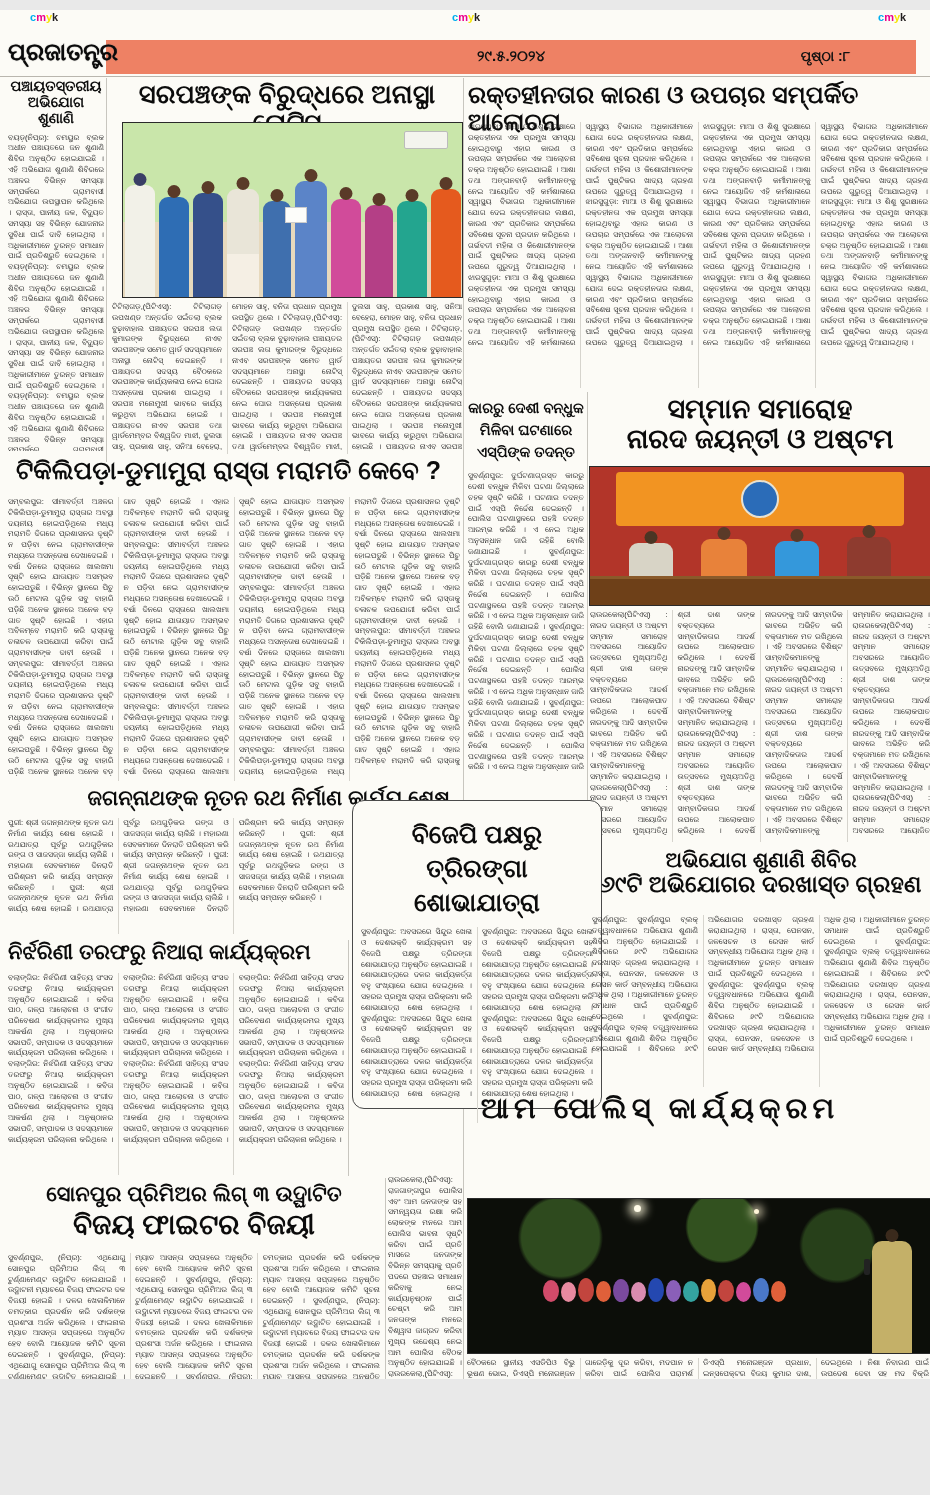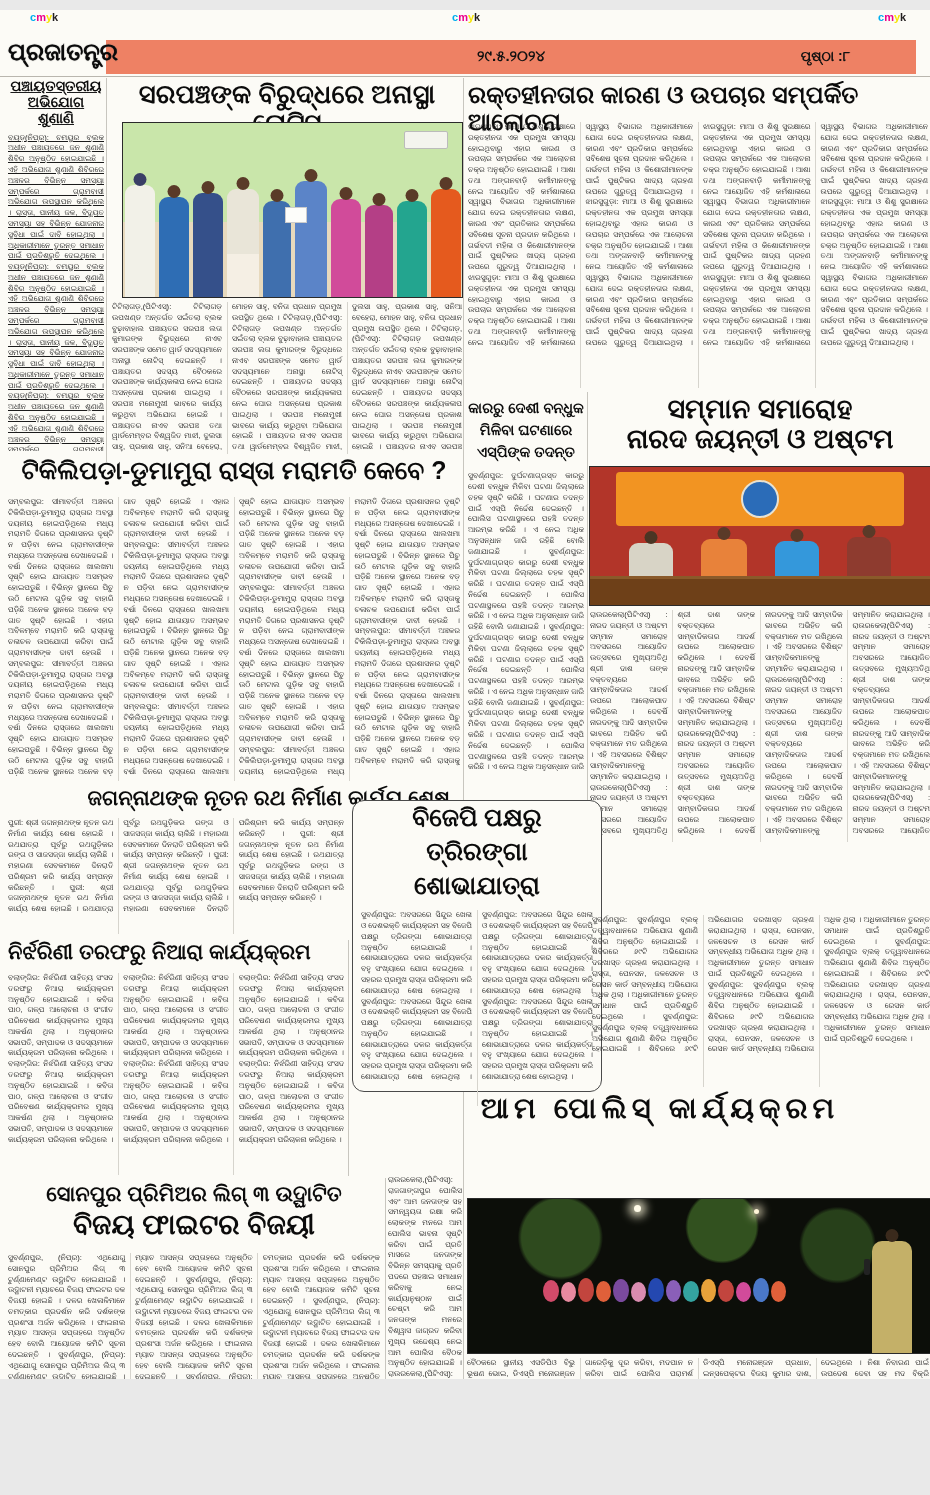"ପଞ୍ଚାୟତସ୍ତରୀୟ" div.abs { text-decoration: underline -> none }
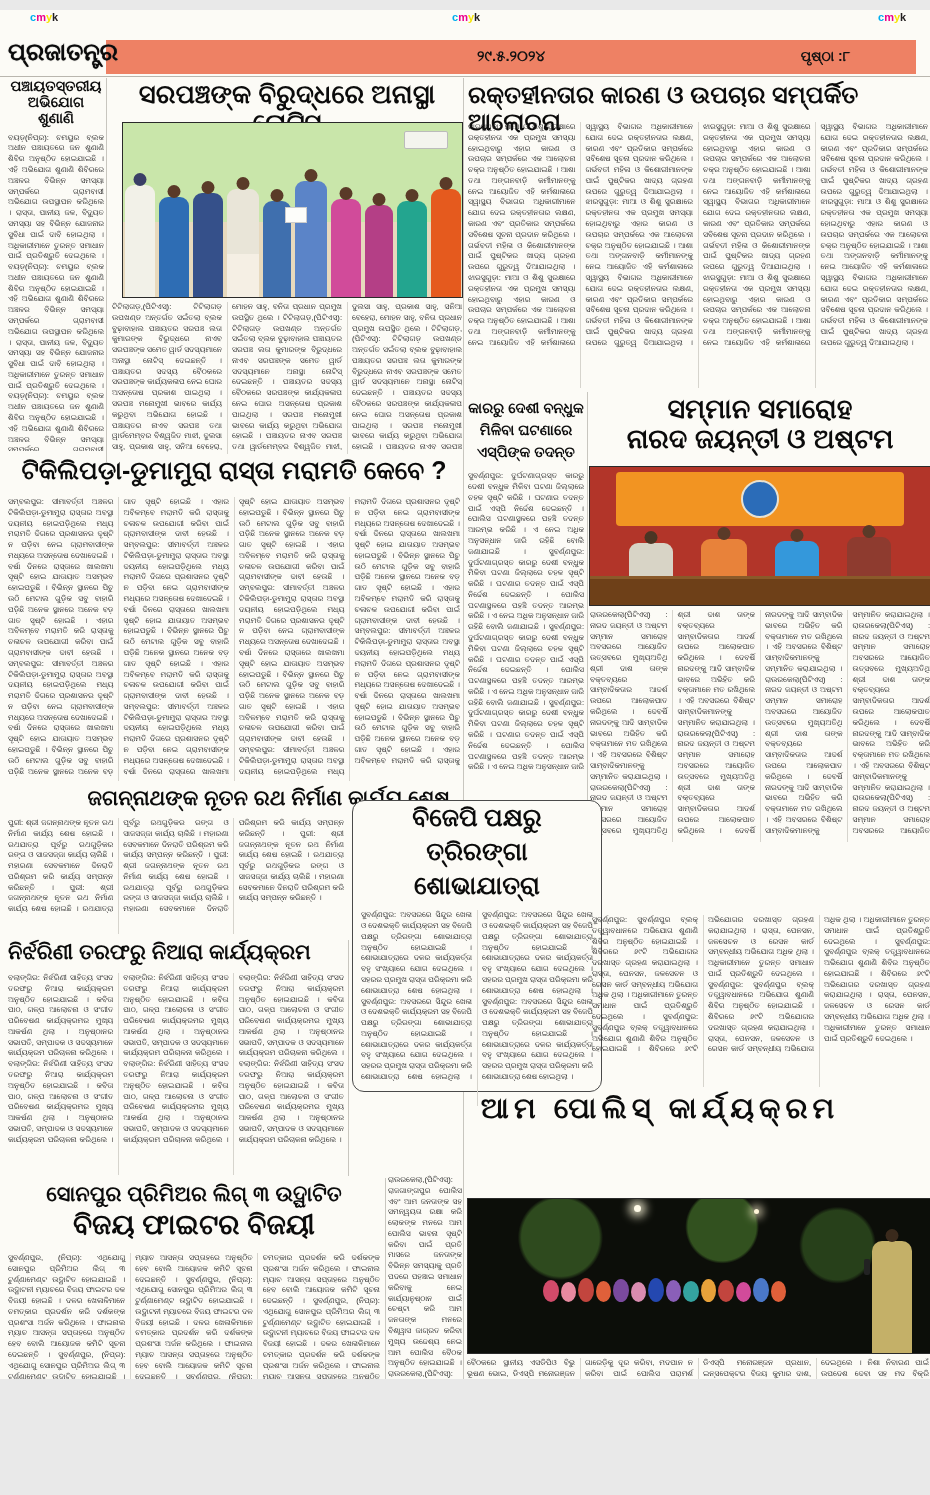"ଟିକିଲିପଡ଼ା-ଡୁମାମୁରା ରାସ୍ତା ମରାମତି କେବେ ?" div.abs { left: 8px -> 16px; text-align: center -> none }
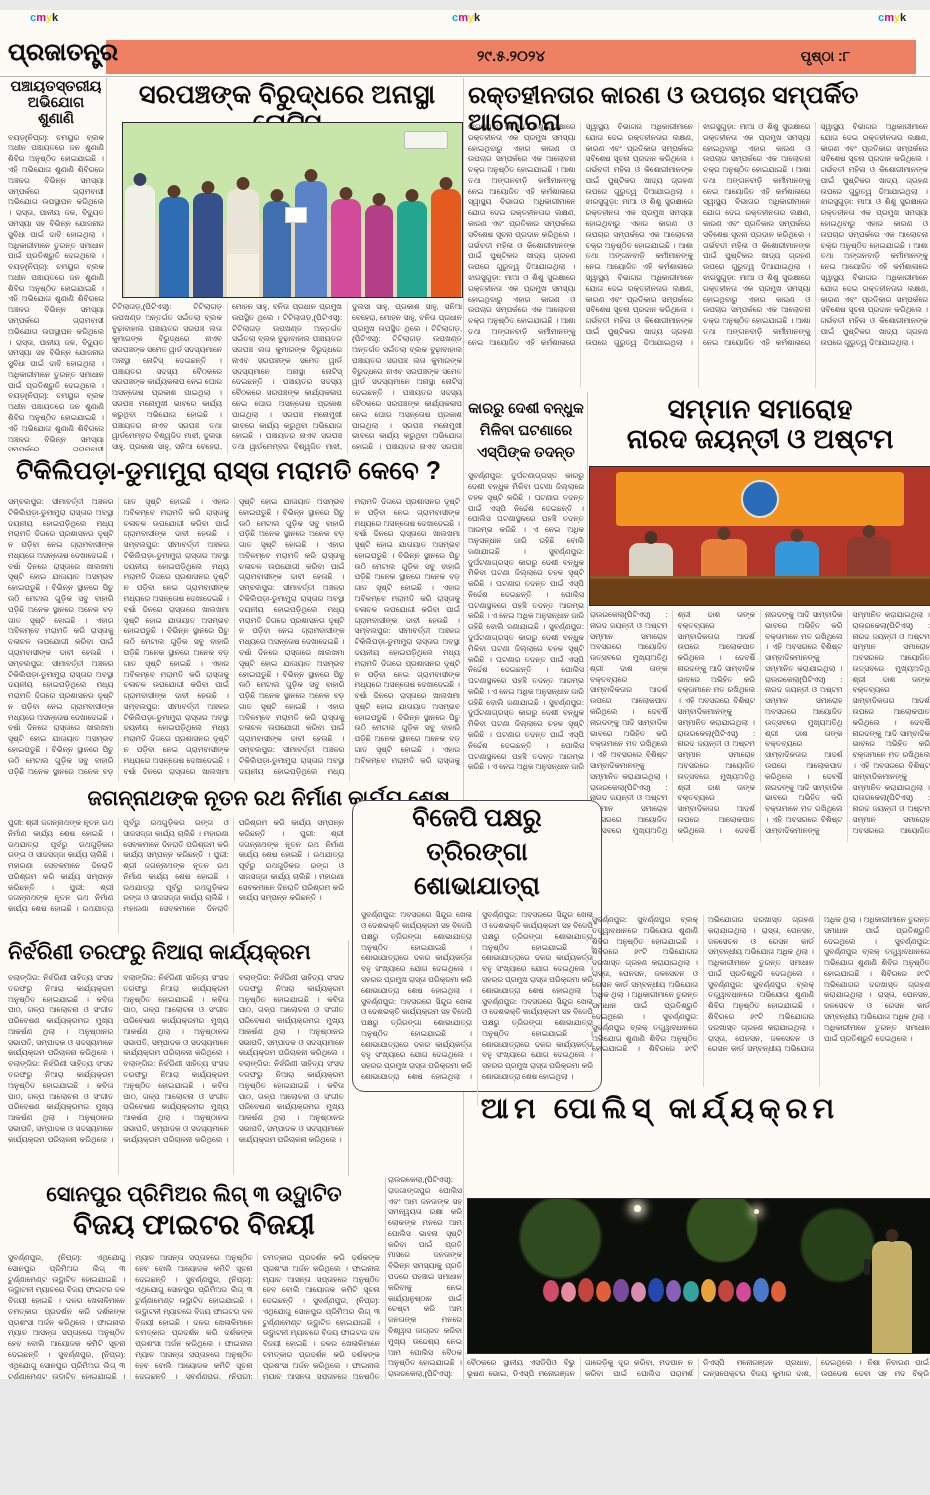"ବିଜେପି ପକ୍ଷରୁ" div.abs { font-family: Liberation Serif, serif -> none; padding: 0 8px 6px -> 17px 8px 6px }
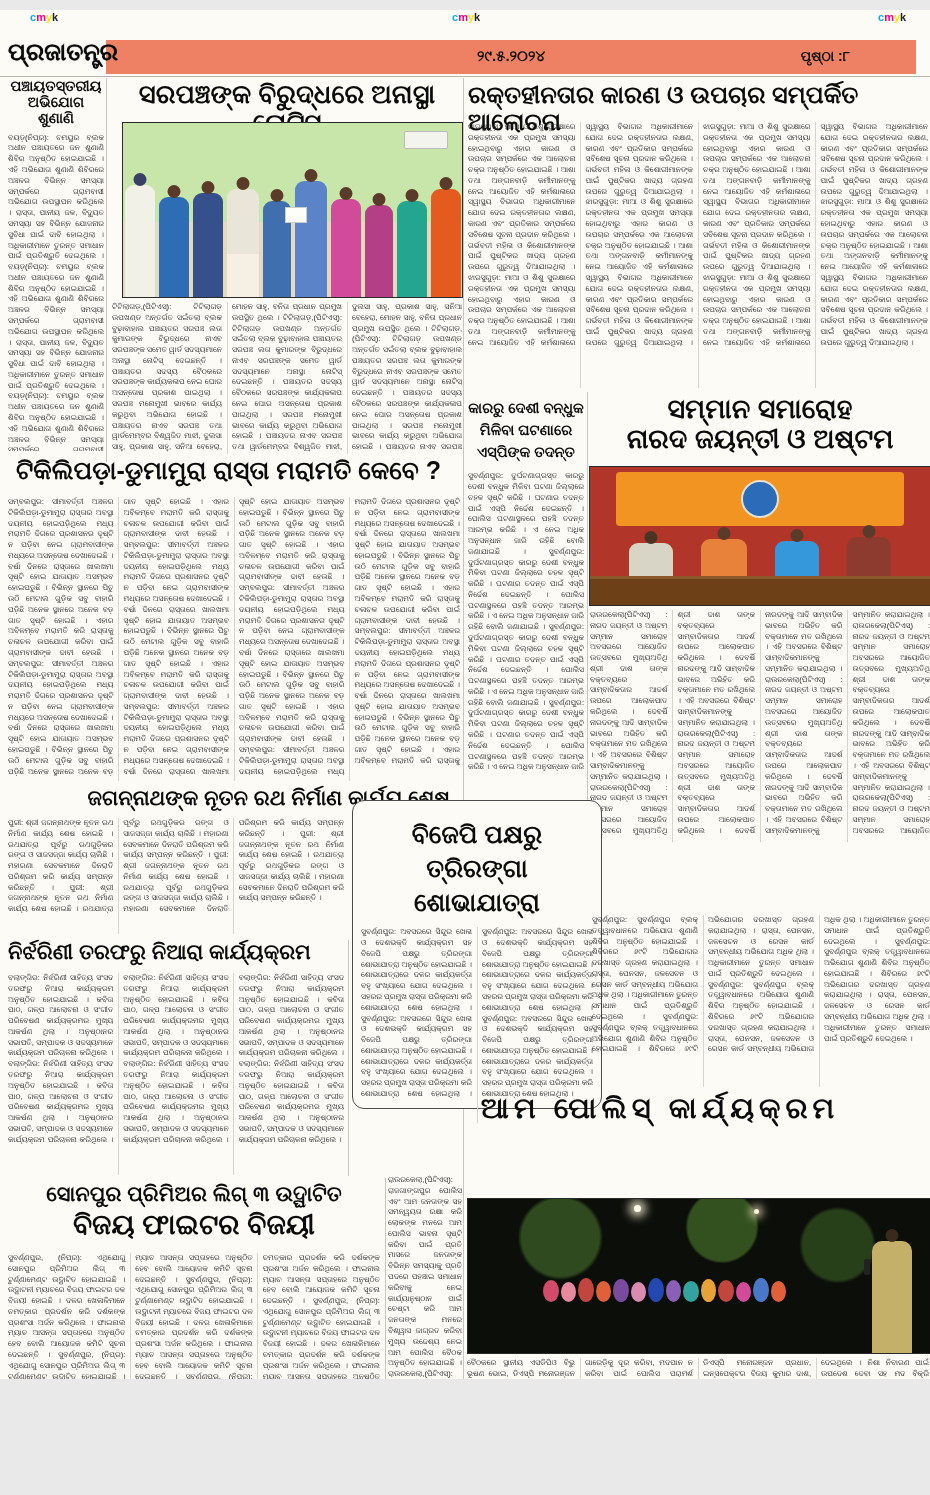"ଅଭିଯୋଗ ଶୁଣାଣି ଶିବିର" div.abs { html: none -> <div> <div> <div>ଅଭିଯୋଗ ଶୁଣାଣି ଶିବିର</div> <div>୬୯ଟି ଅଭିଯୋଗର ଦରଖାସ୍ତ ଗ୍ରହଣ</div> </div> </div> }
